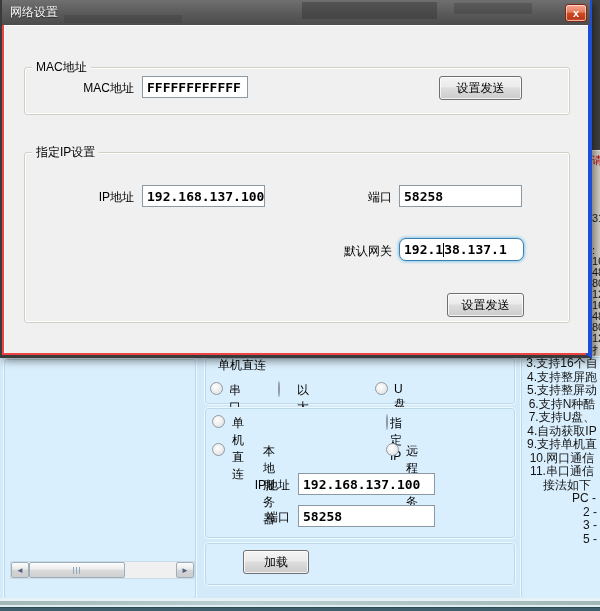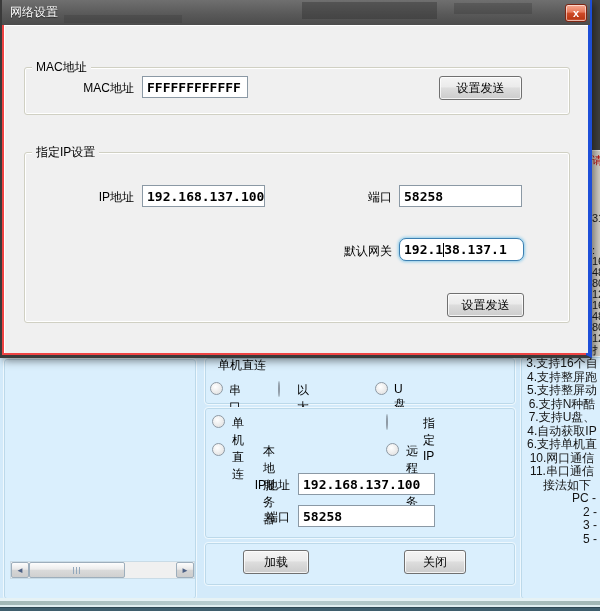"指定IP" span.abs { left: 37px -> 4px }
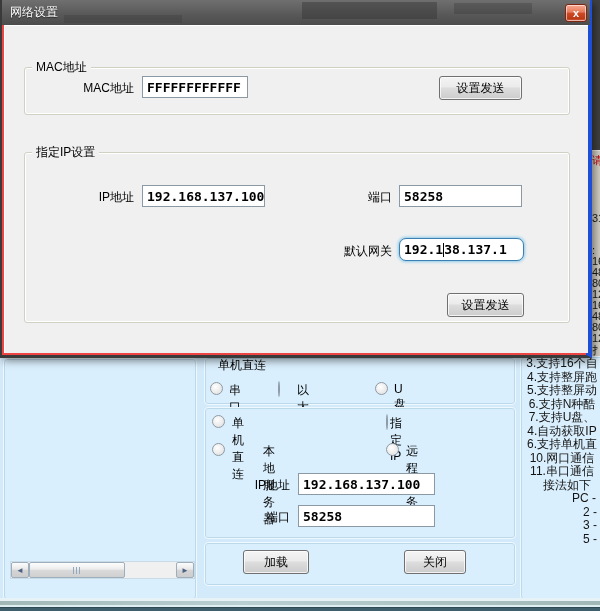"6.支持单机直" div.info { text: 6 -> 9 }
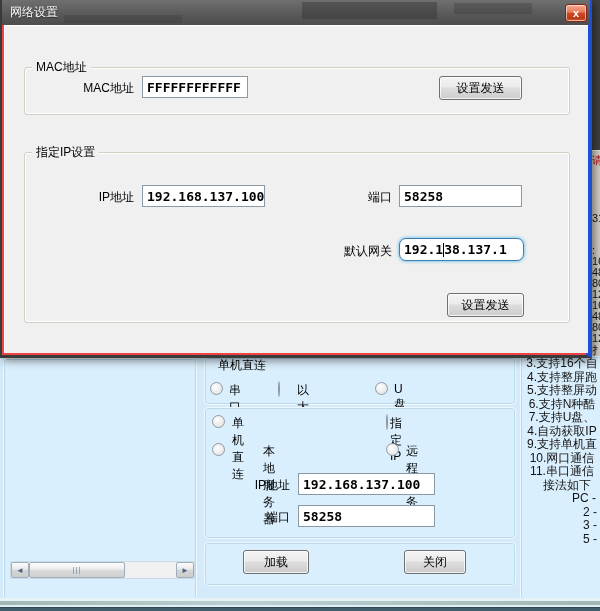"关闭" div.abs { html: <div>关闭</div> -> none }
